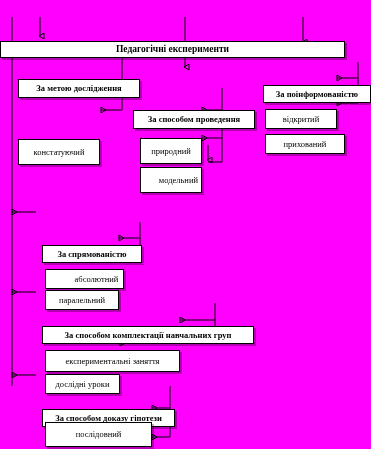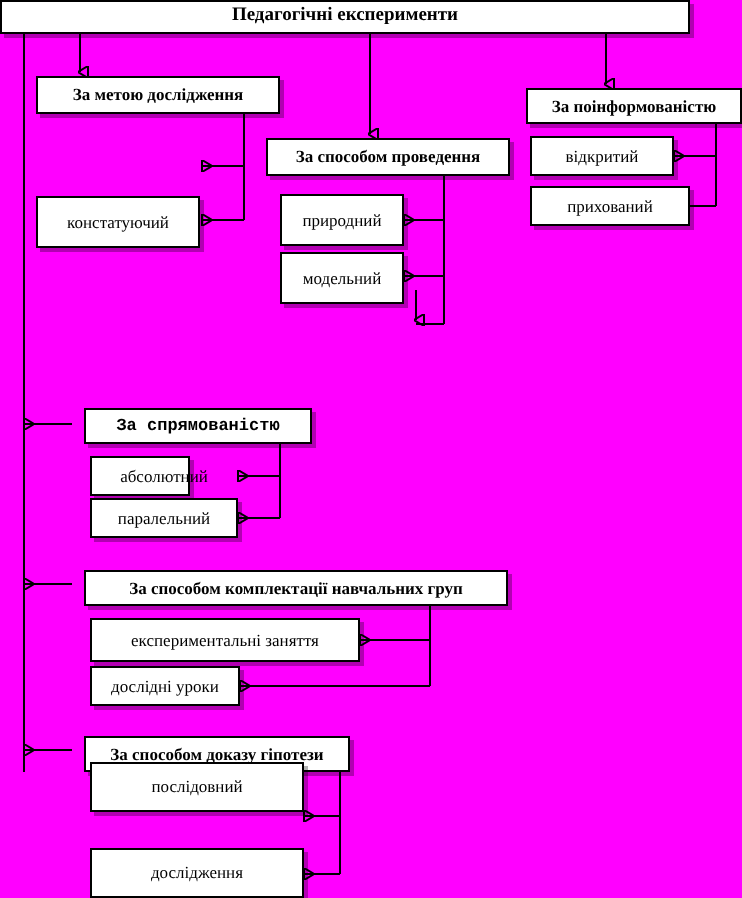"Педагогічні експерименти" .node { margin-top: none -> 41px }
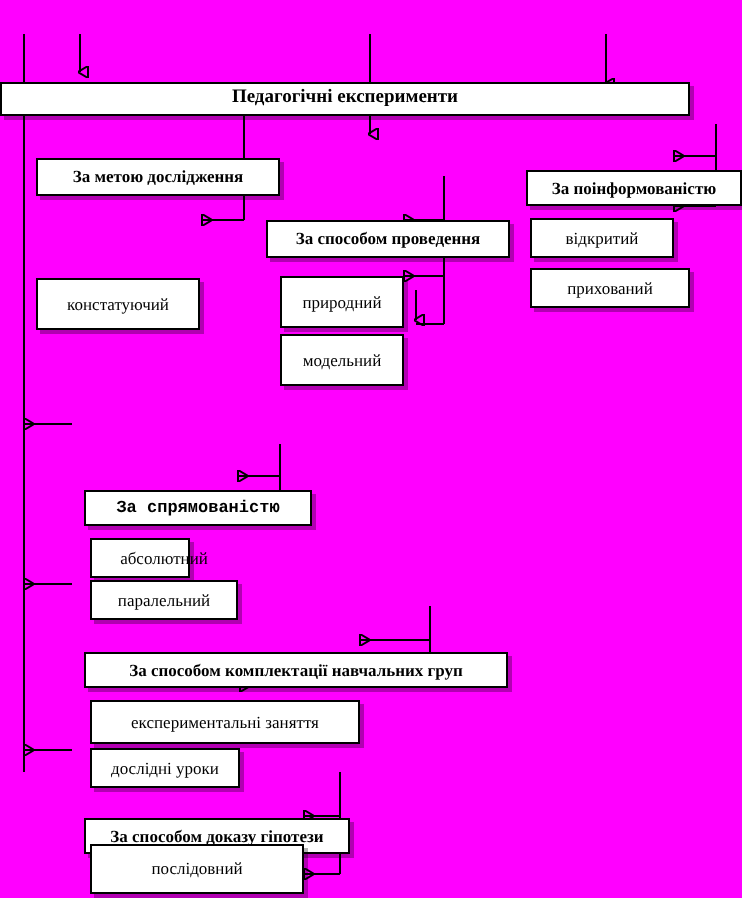"модельний" div.node { justify-content: none -> flex-end }
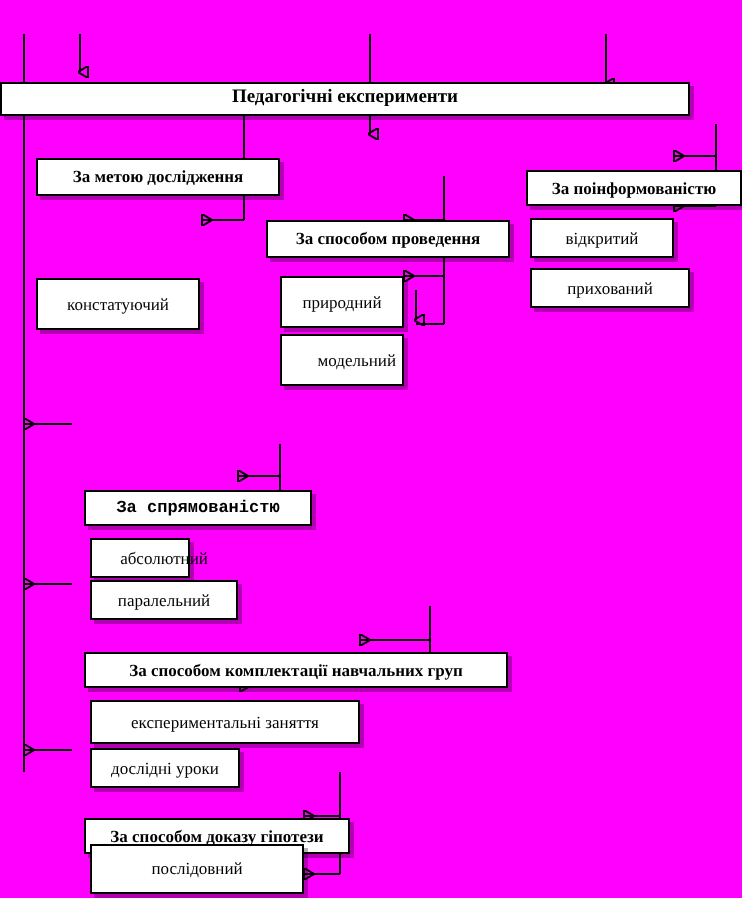"За спрямованістю" div.node { font-family: Liberation Mono, monospace -> none; width: 114px -> 100px }
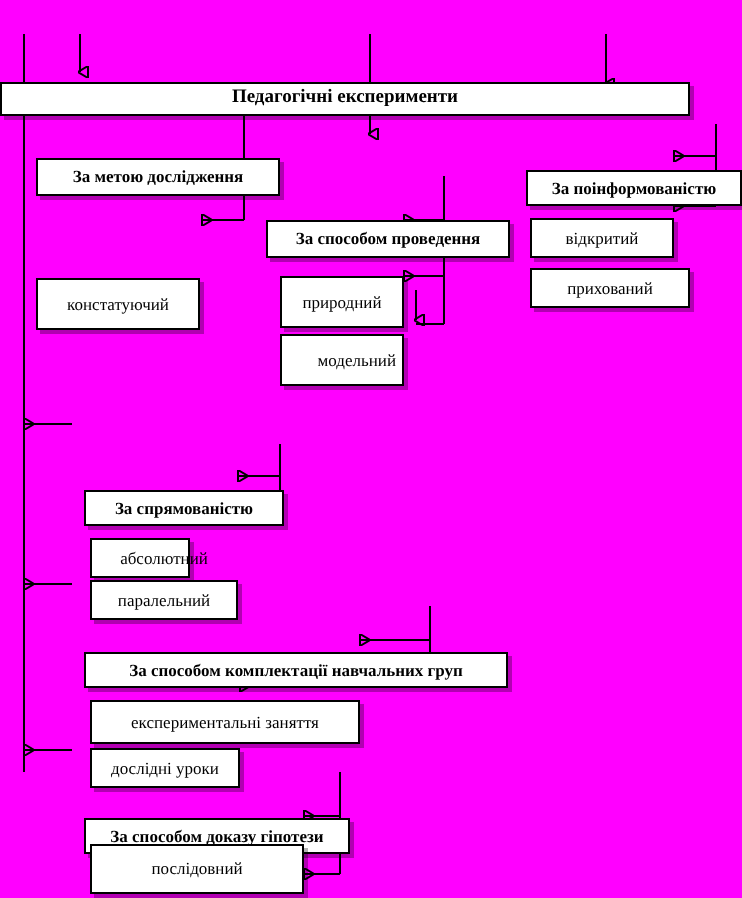"абсолютний" div.node { width: 50px -> 79px }
